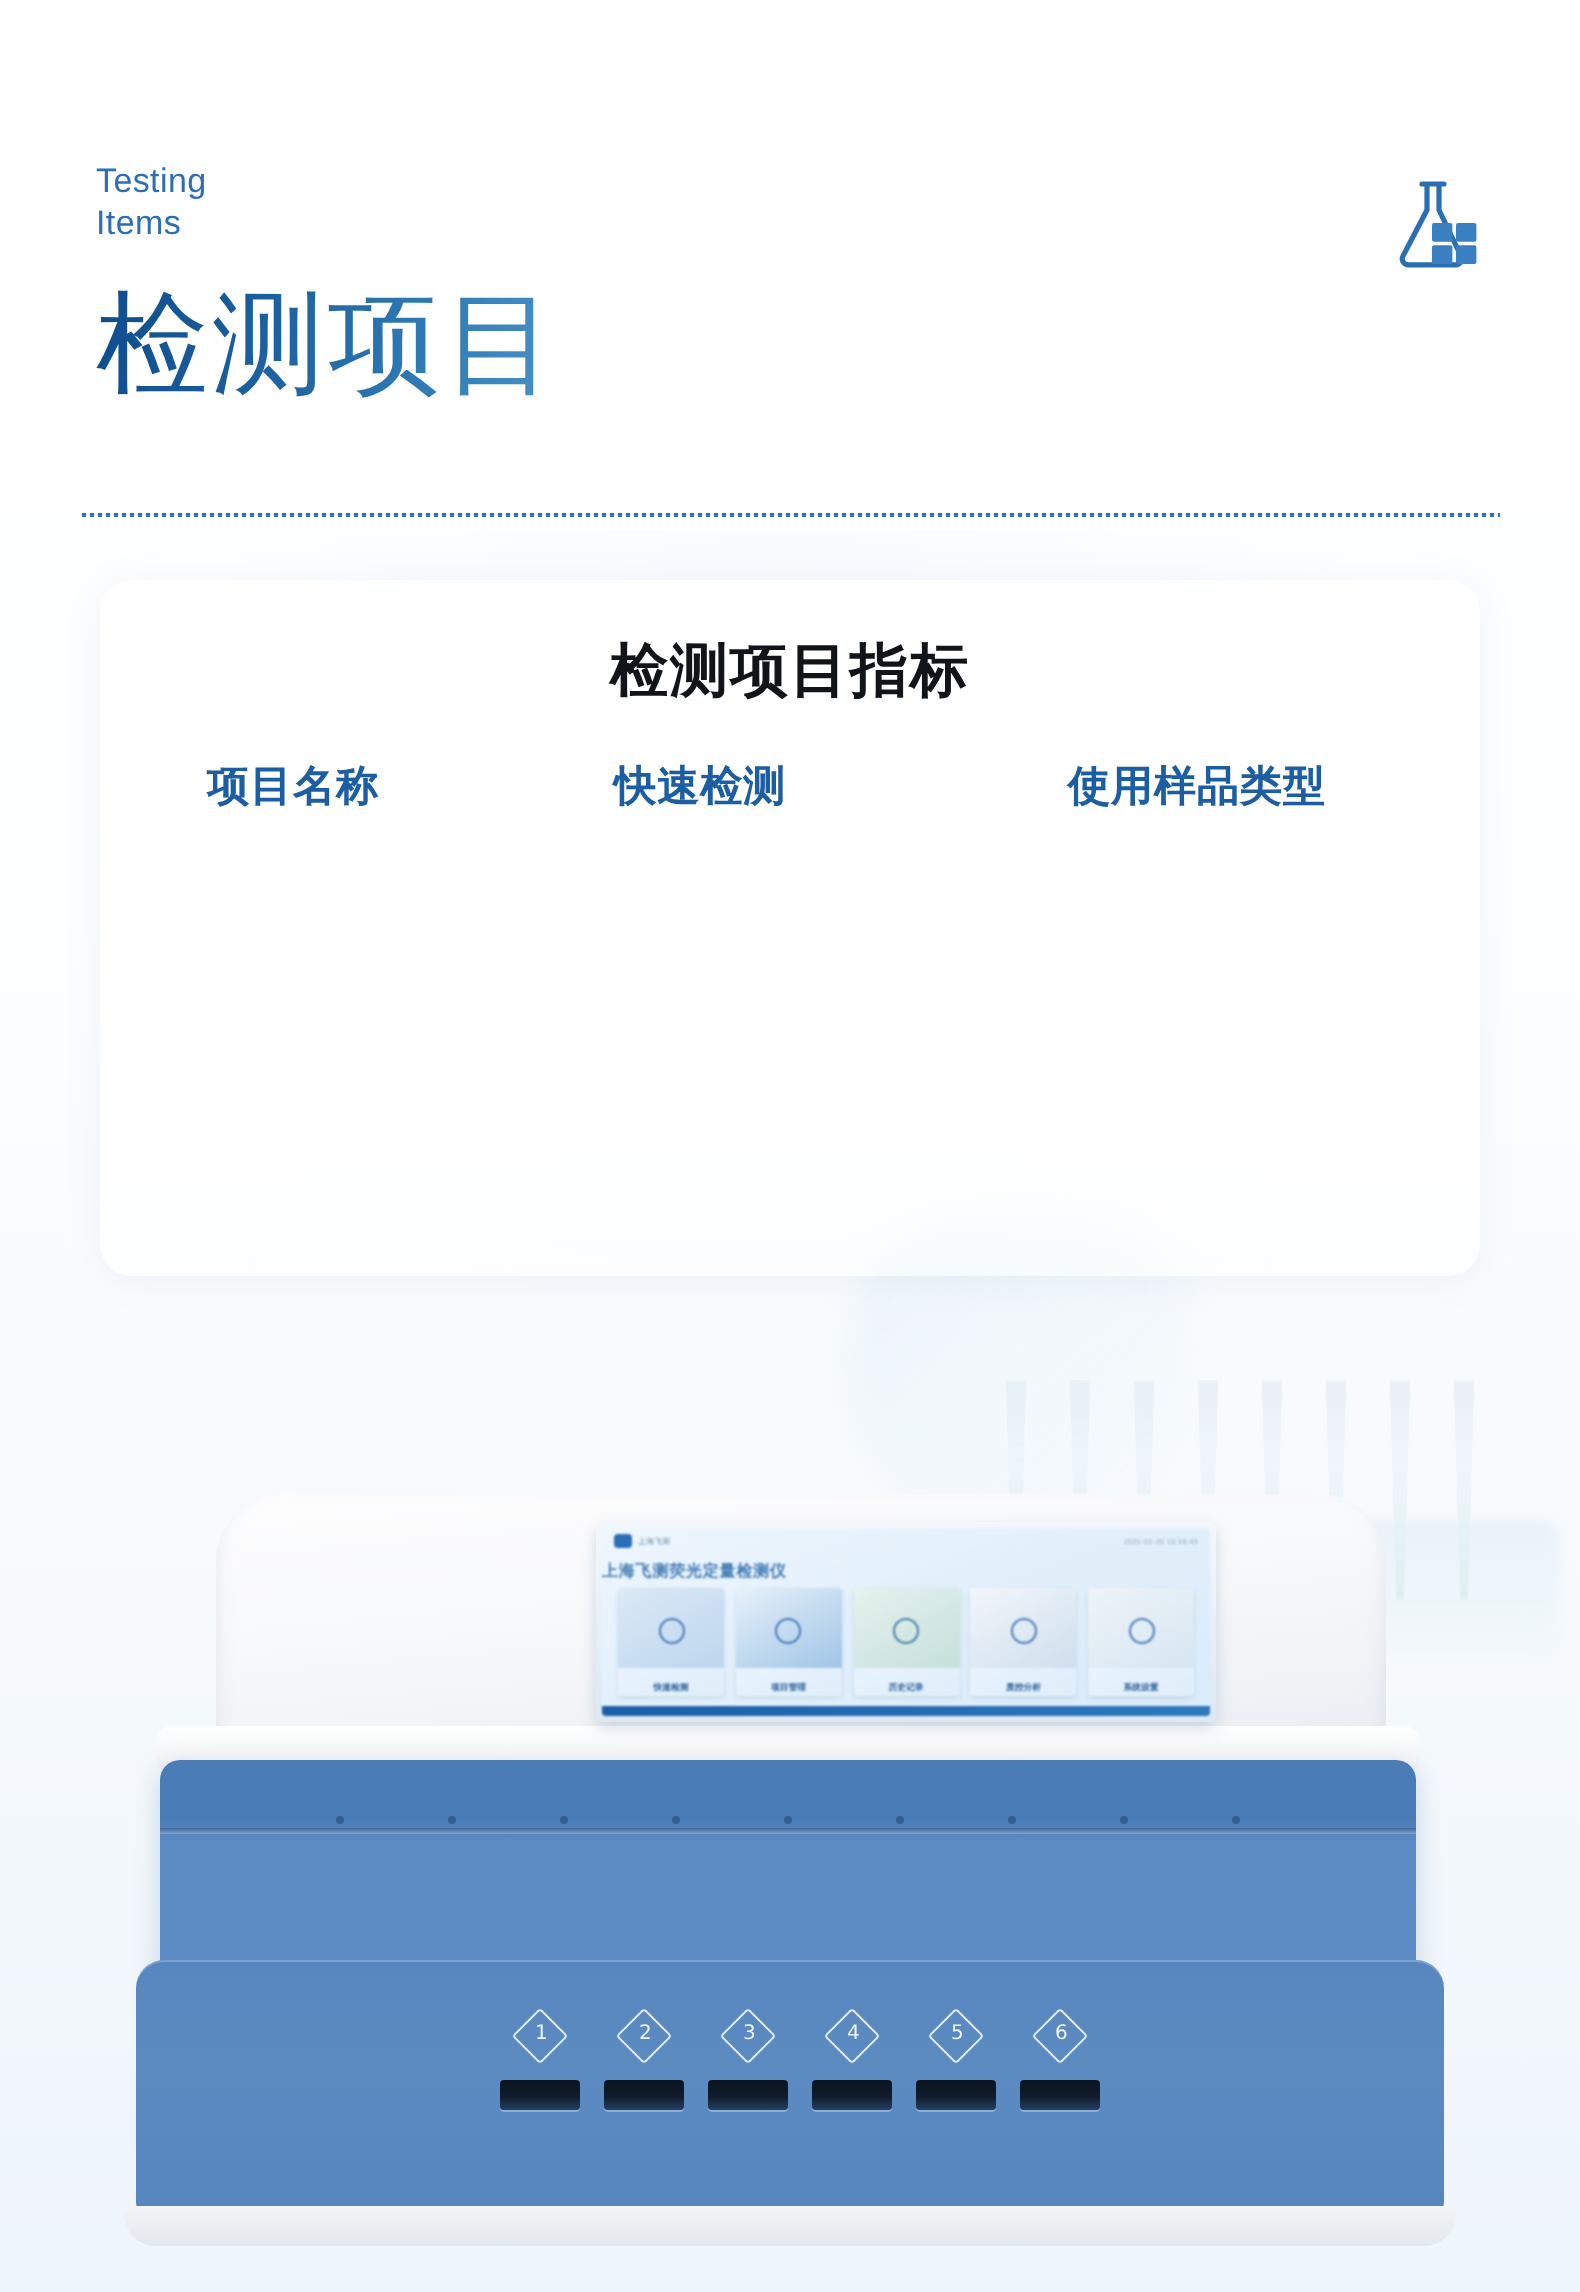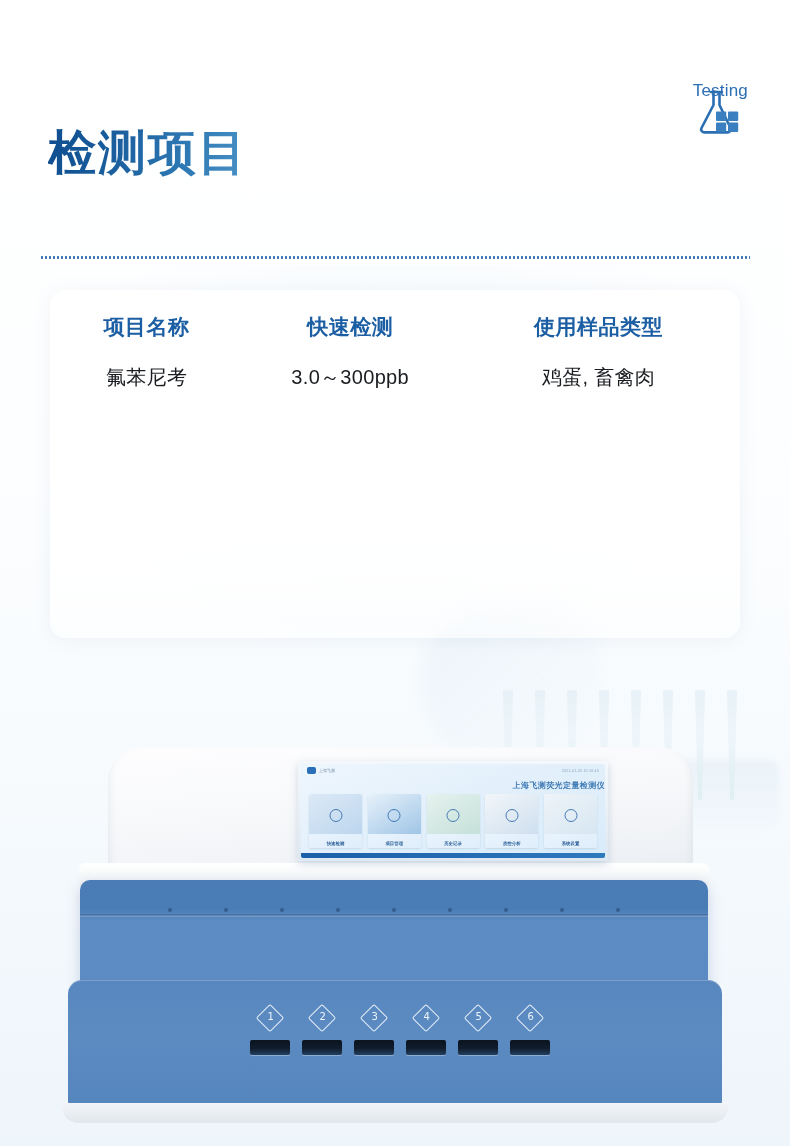"Testing" .eyebrow { text-align: right -> none }
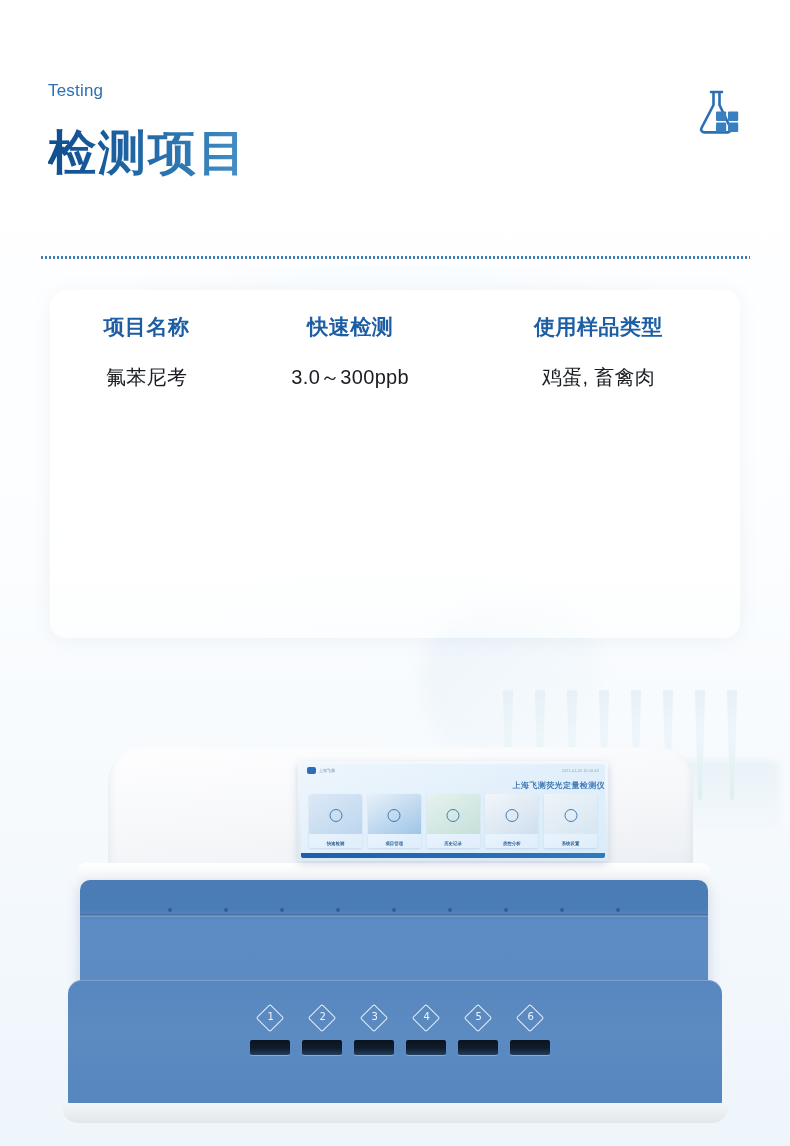"Items" div { html: none -> <div>Items</div> }
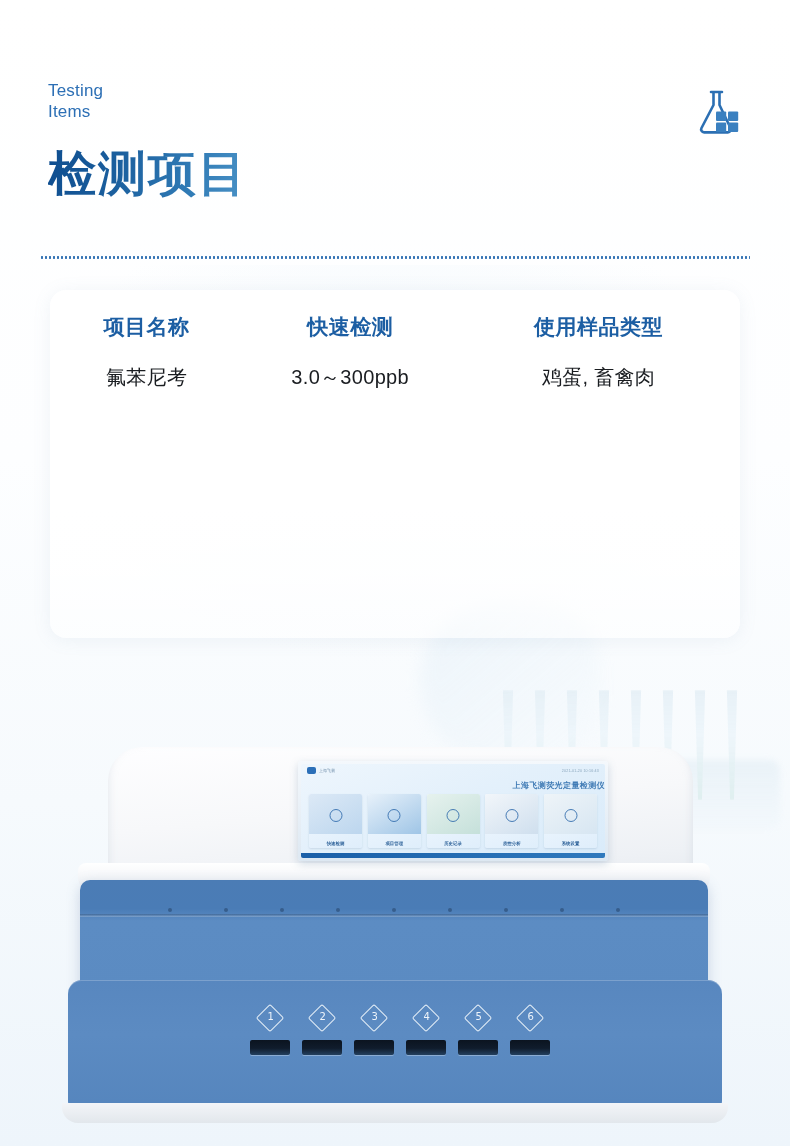"检测项目" .title-cn { font-size: 48px -> 56px; font-weight: 700 -> 400 }
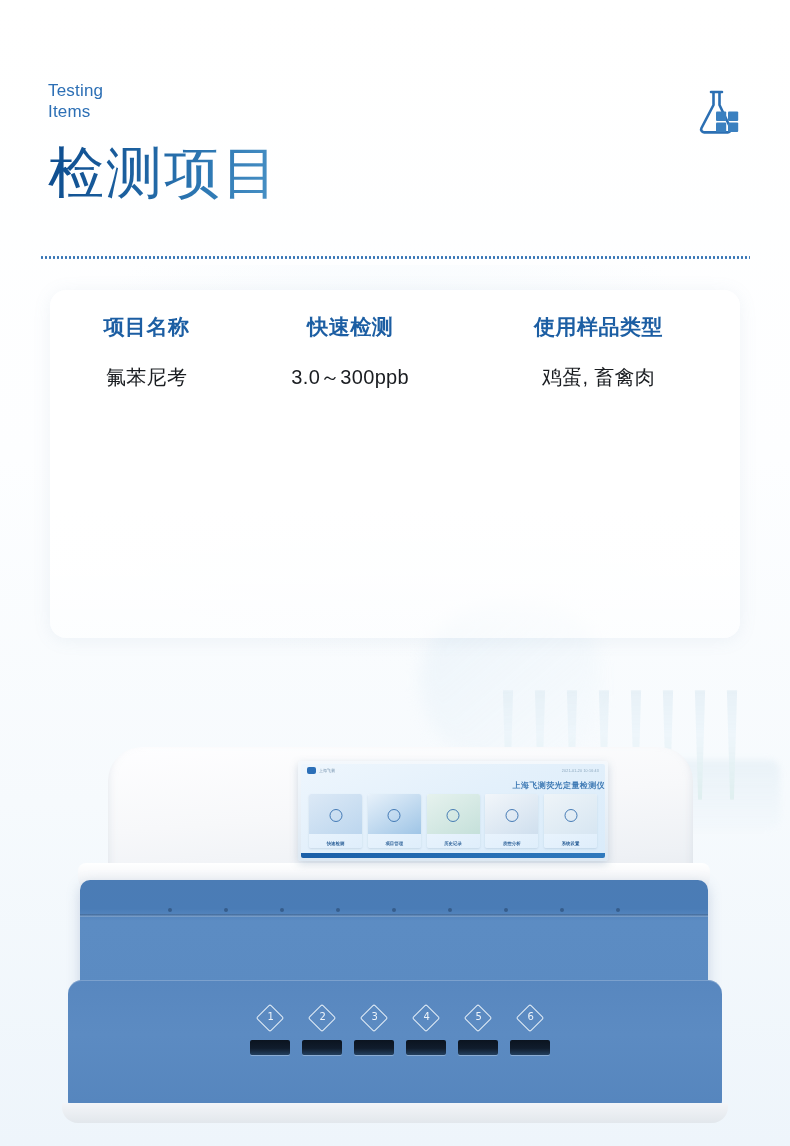"检测项目指标" div.card-title { html: none -> <div>检测项目指标</div> }
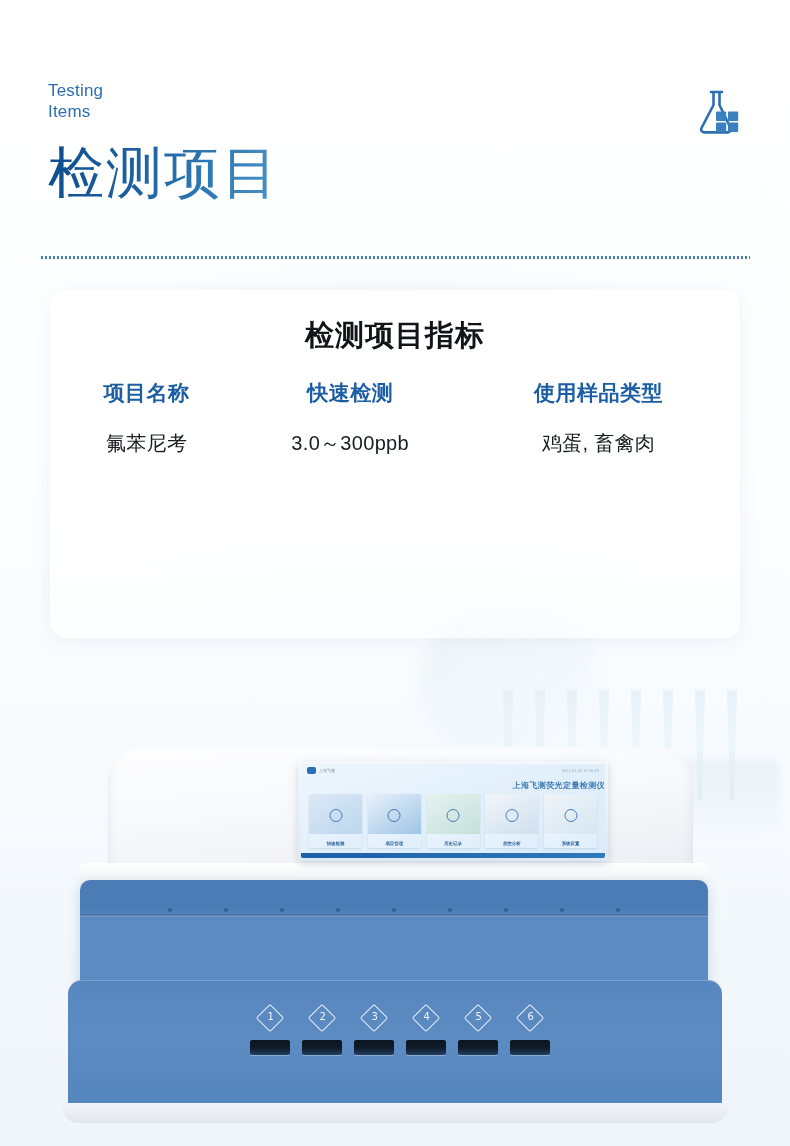"氟苯尼考" tr { html: <tr> <td>氟苯尼考</td> <td>3.0～300ppb</td> <td>鸡蛋, 畜禽肉</td> </tr> -> none }
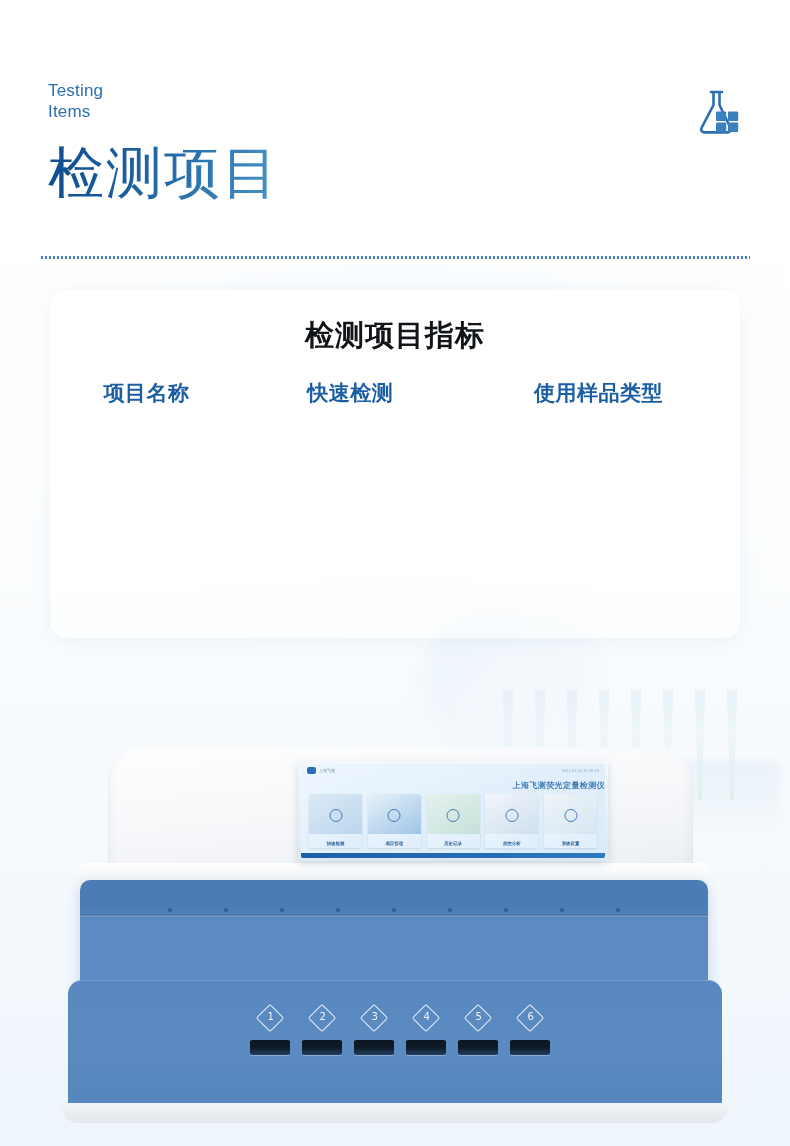"上海飞测荧光定量检测仪" .scr-title { text-align: right -> left }
